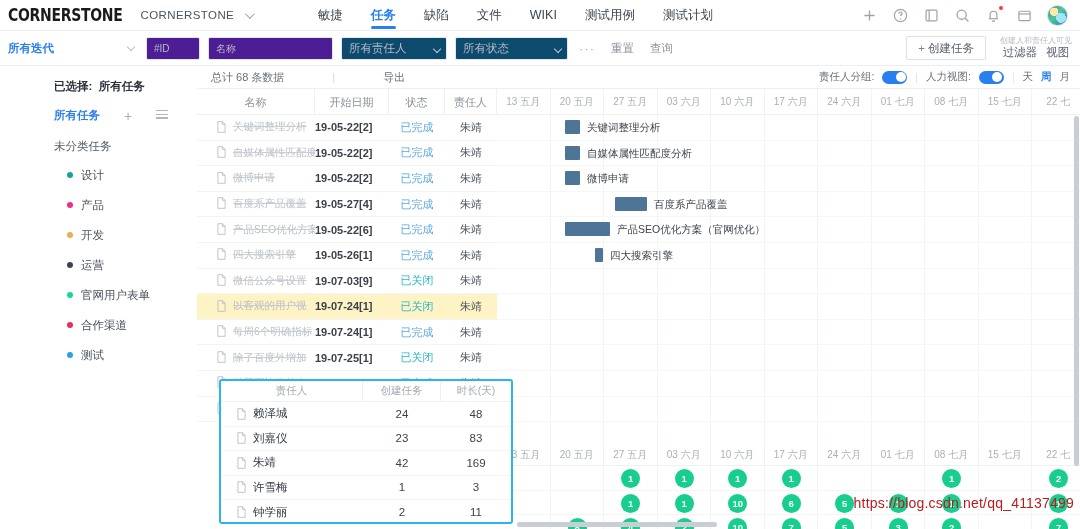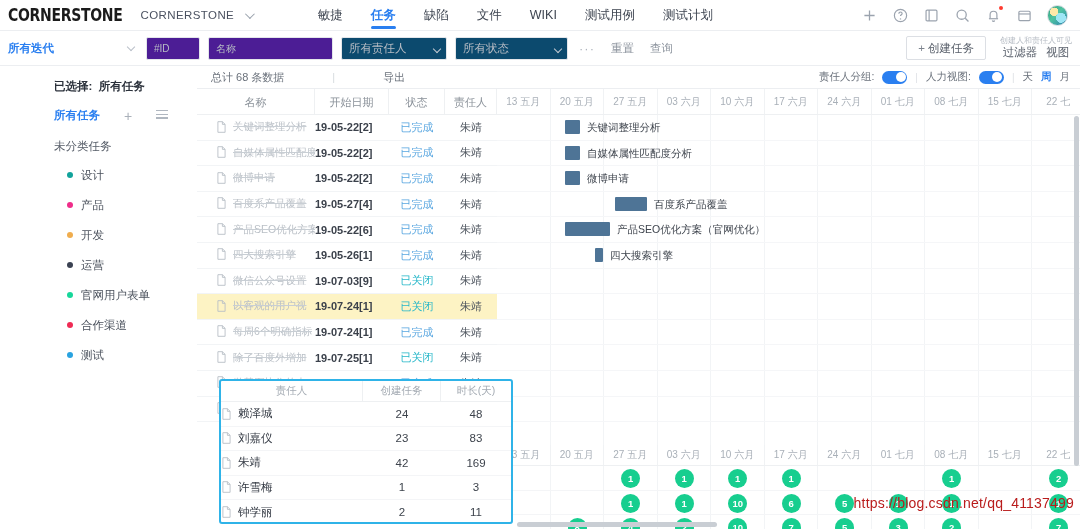"赖泽城" .ov-n { padding-left: 1px -> 16px }
